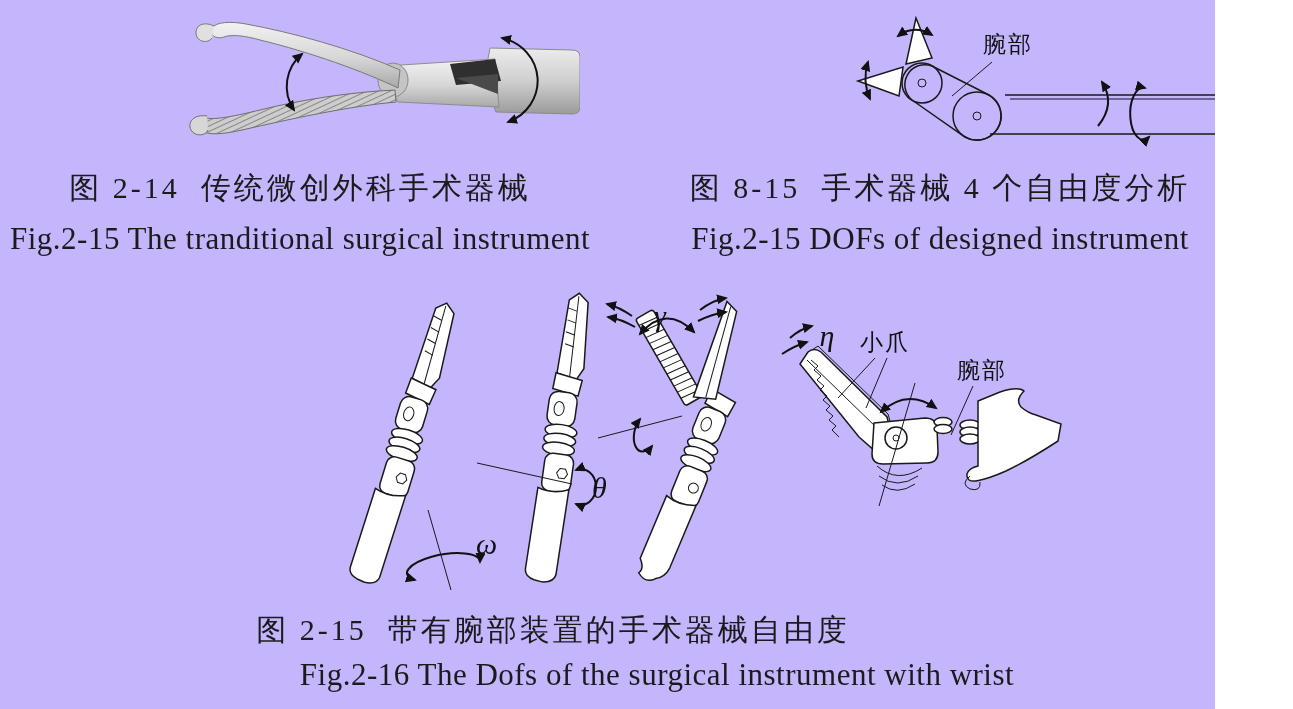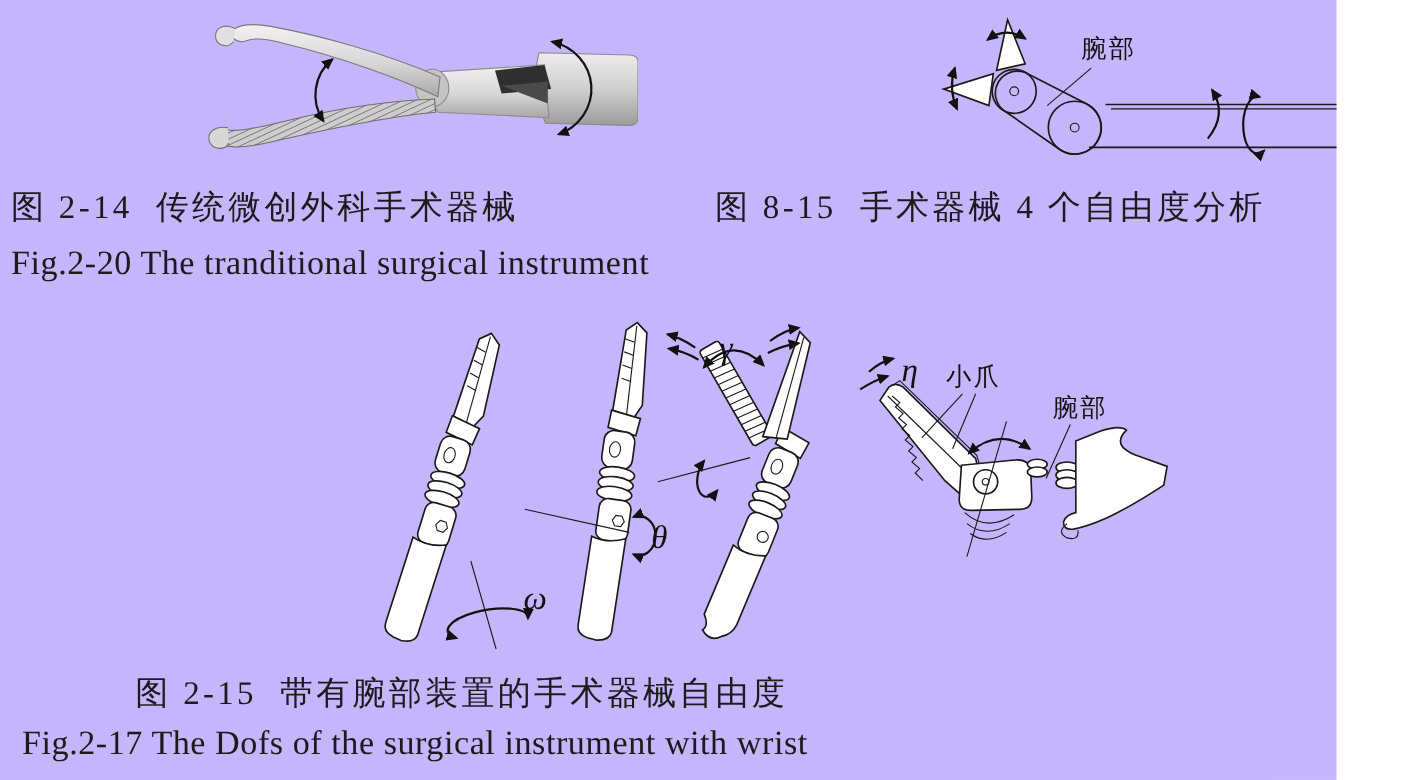"图 2-14 传统微创外科手术器械" .cap { text-align: none -> center }
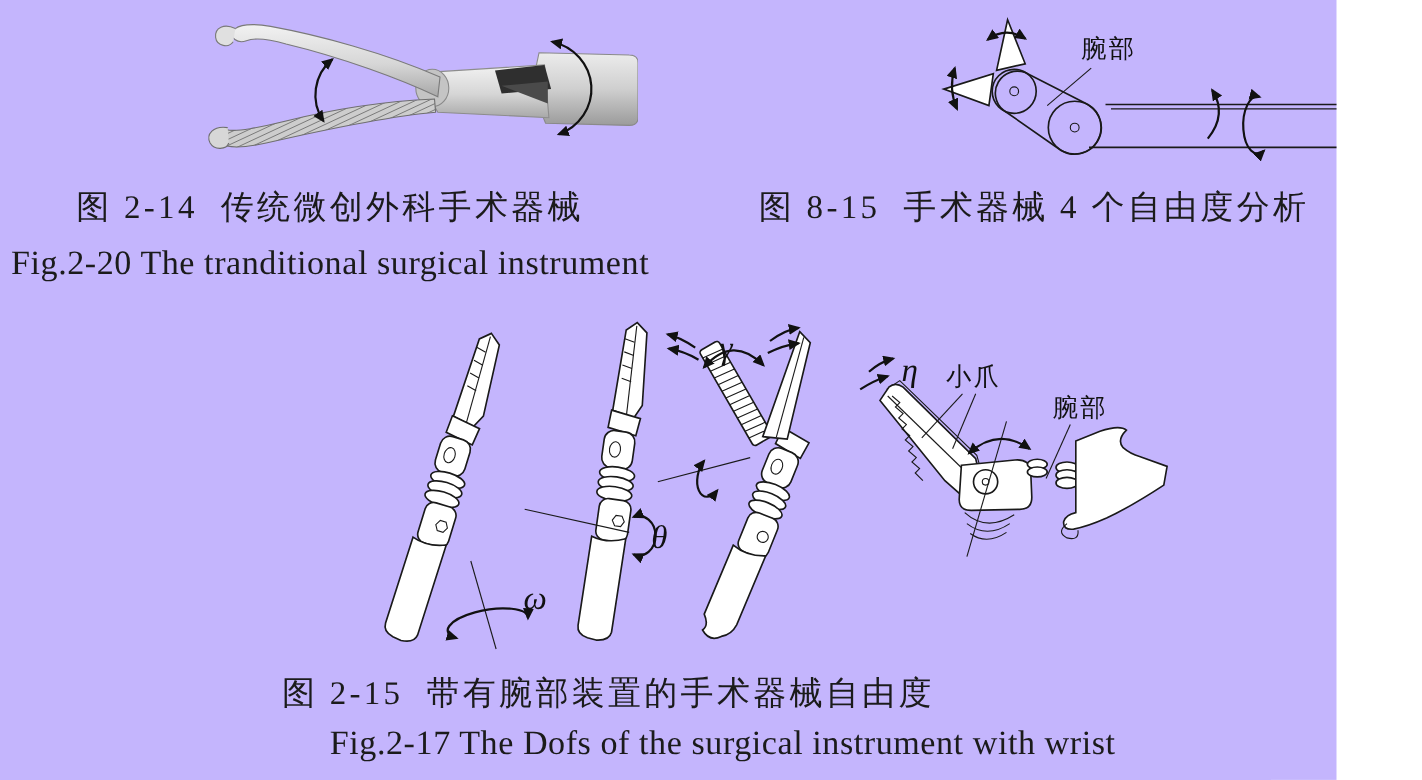"Fig.2-20 The tranditional surgical" div.cap { text: Fig.2-20 -> Fig.2-15 }
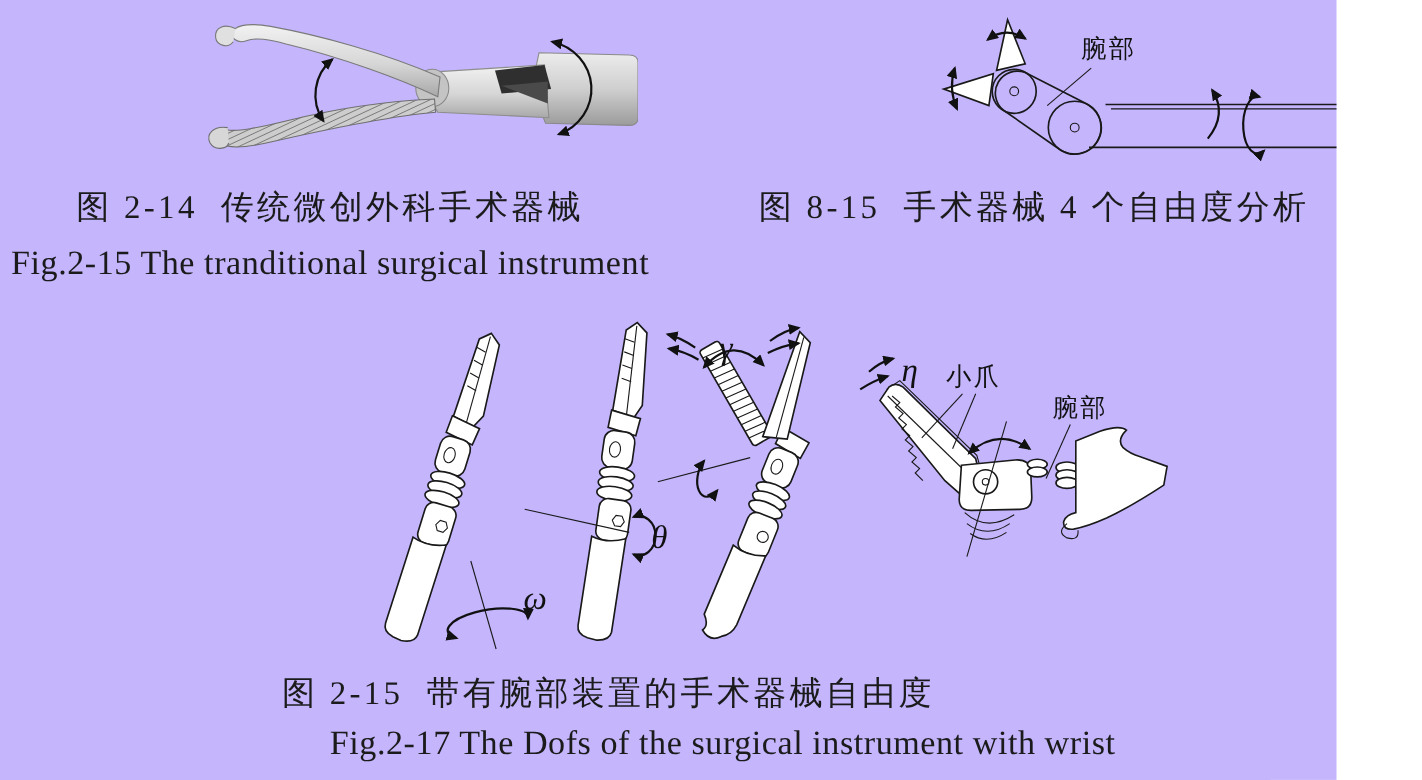"Fig.2-15 DOFs of designed instrument" div.cap { html: none -> <div>Fig.2-15 DOFs of designed instrument</div> }
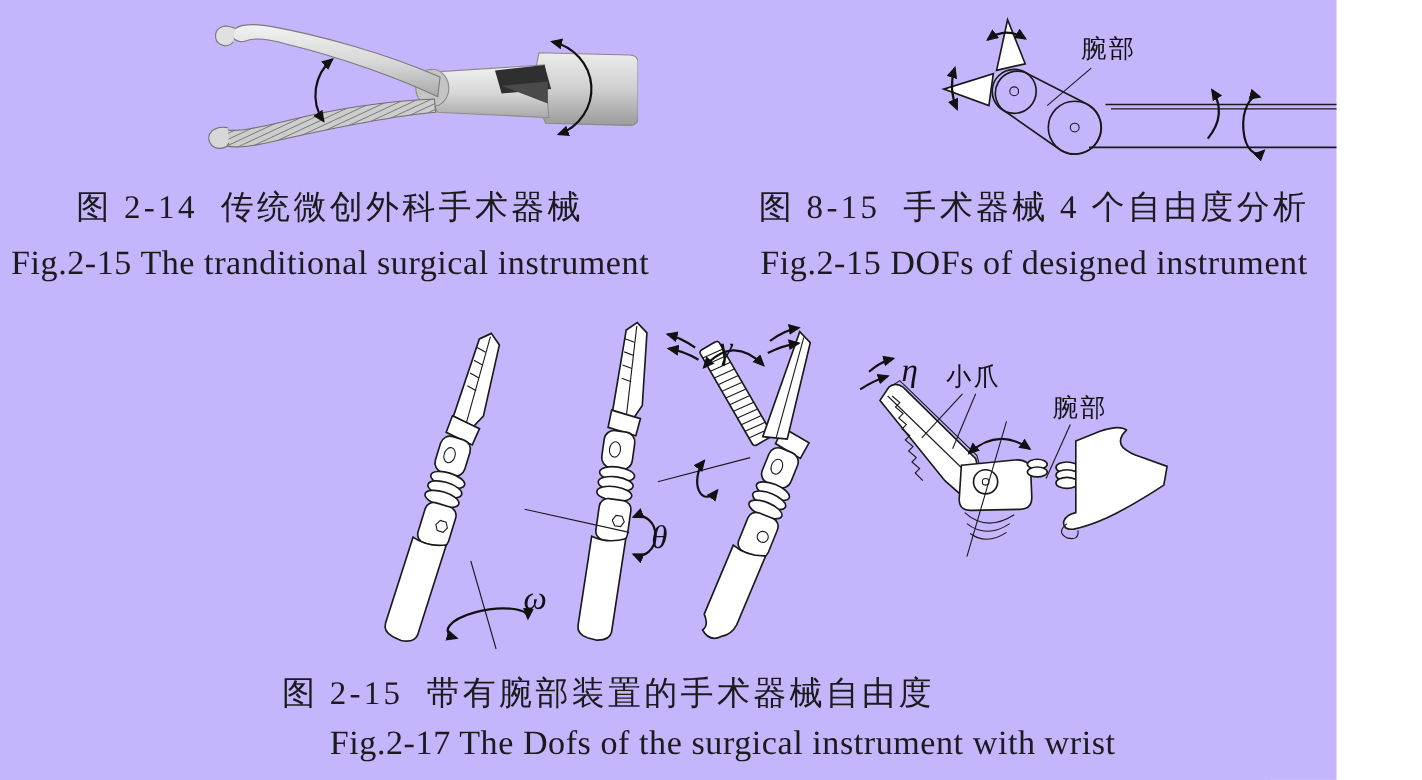"Fig.2-17 The Dofs of the" div.cap { text: Fig.2-17 -> Fig.2-16 }
